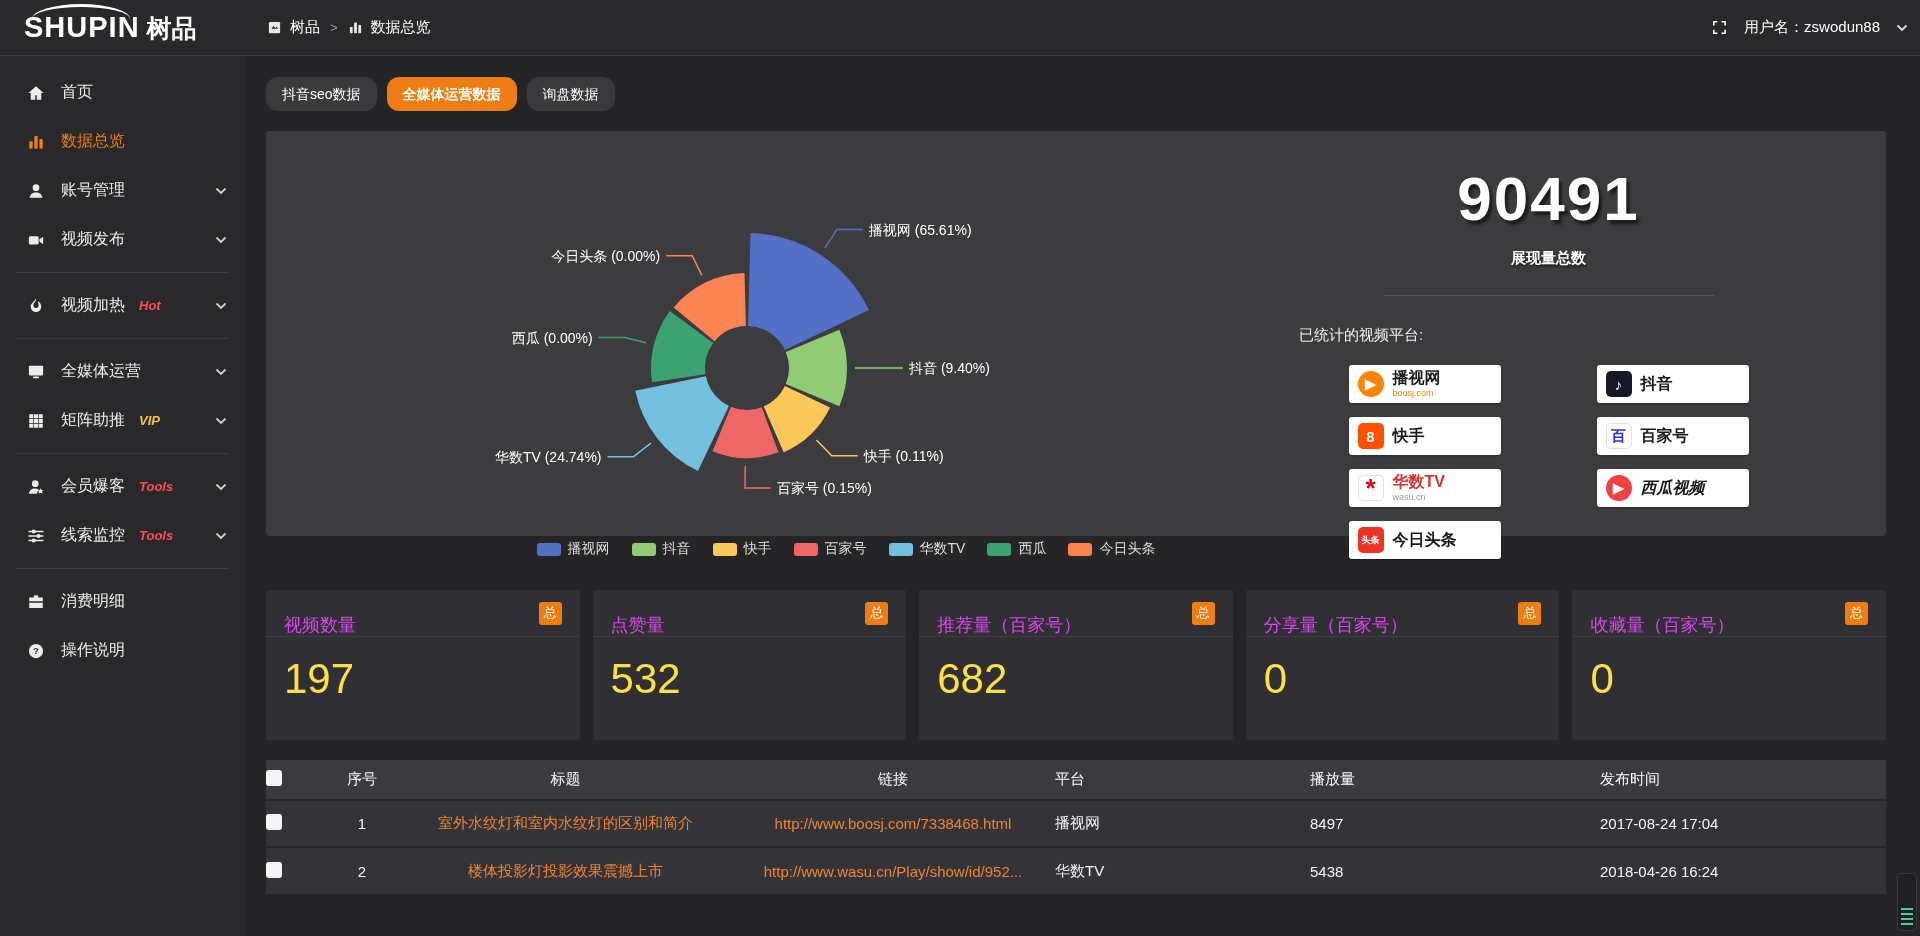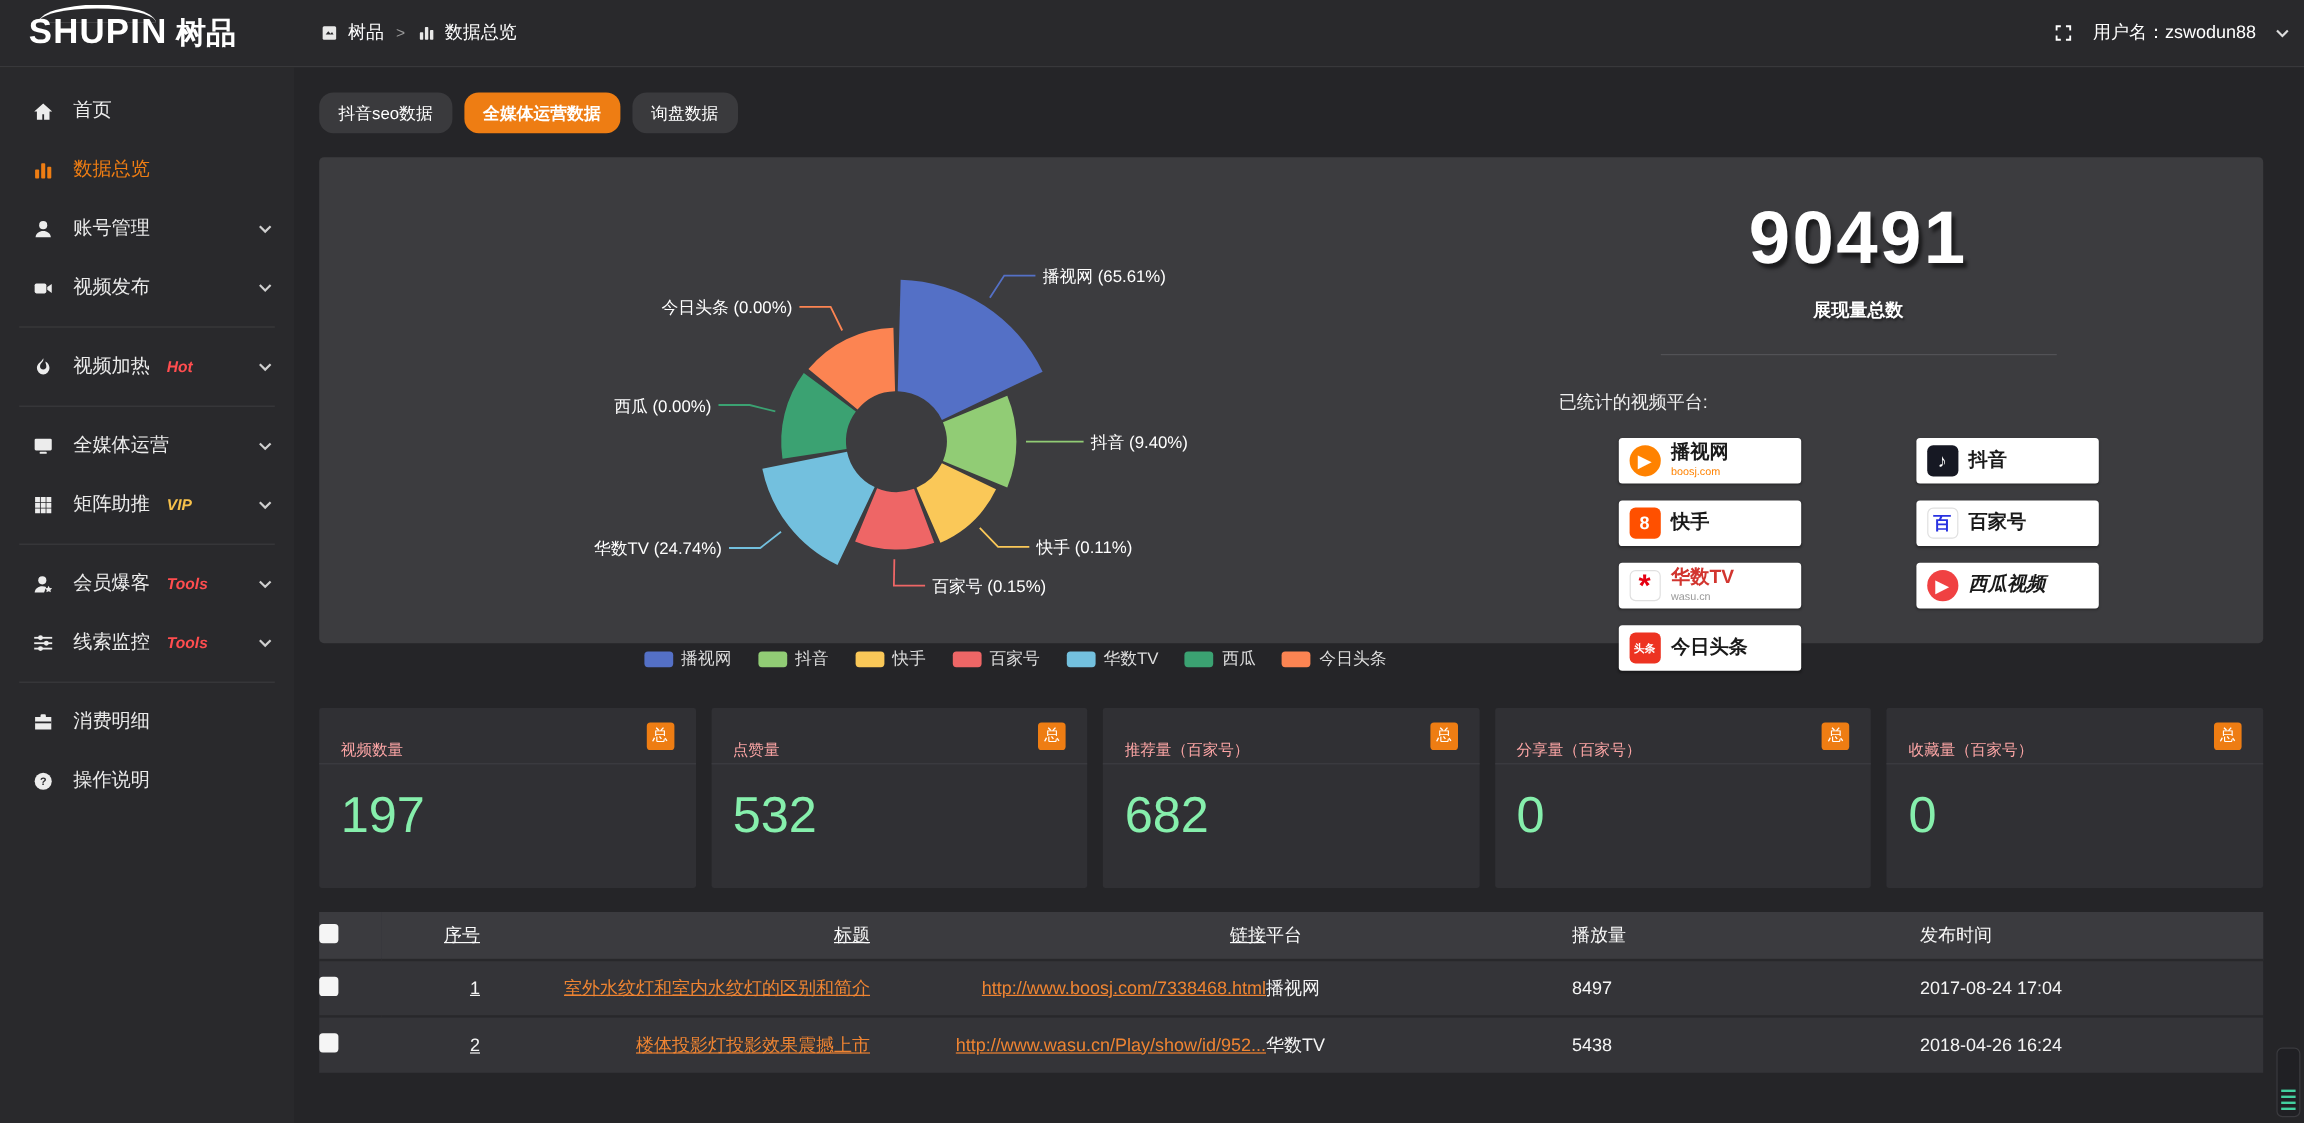"视频数量" .card-label { color: #fca5a5 -> #d946ef; font-size: 13px -> 18px }
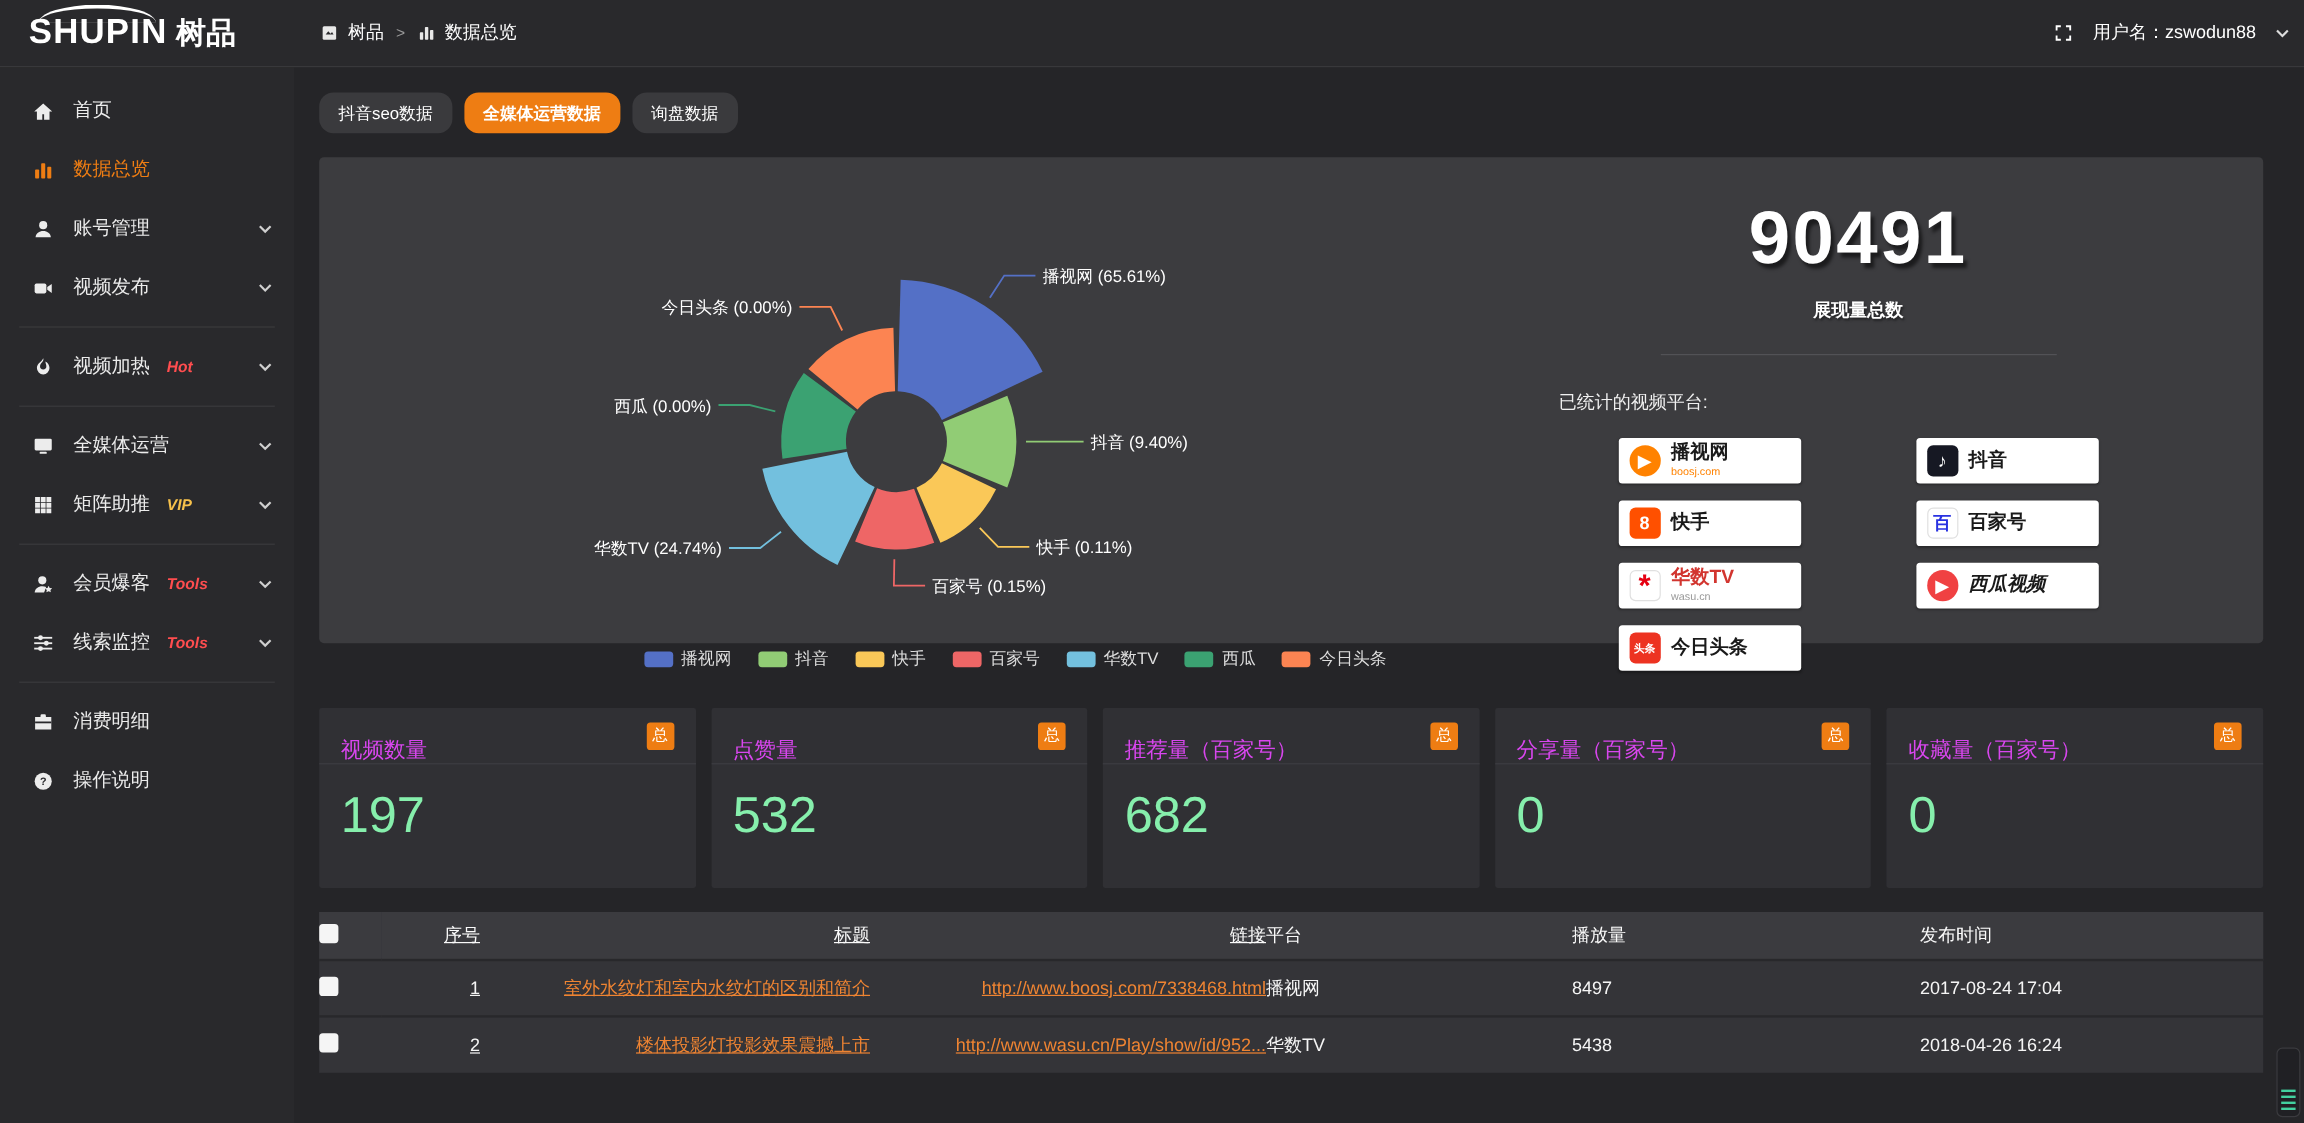"197" .card-value { color: #86efac -> #fde047 }
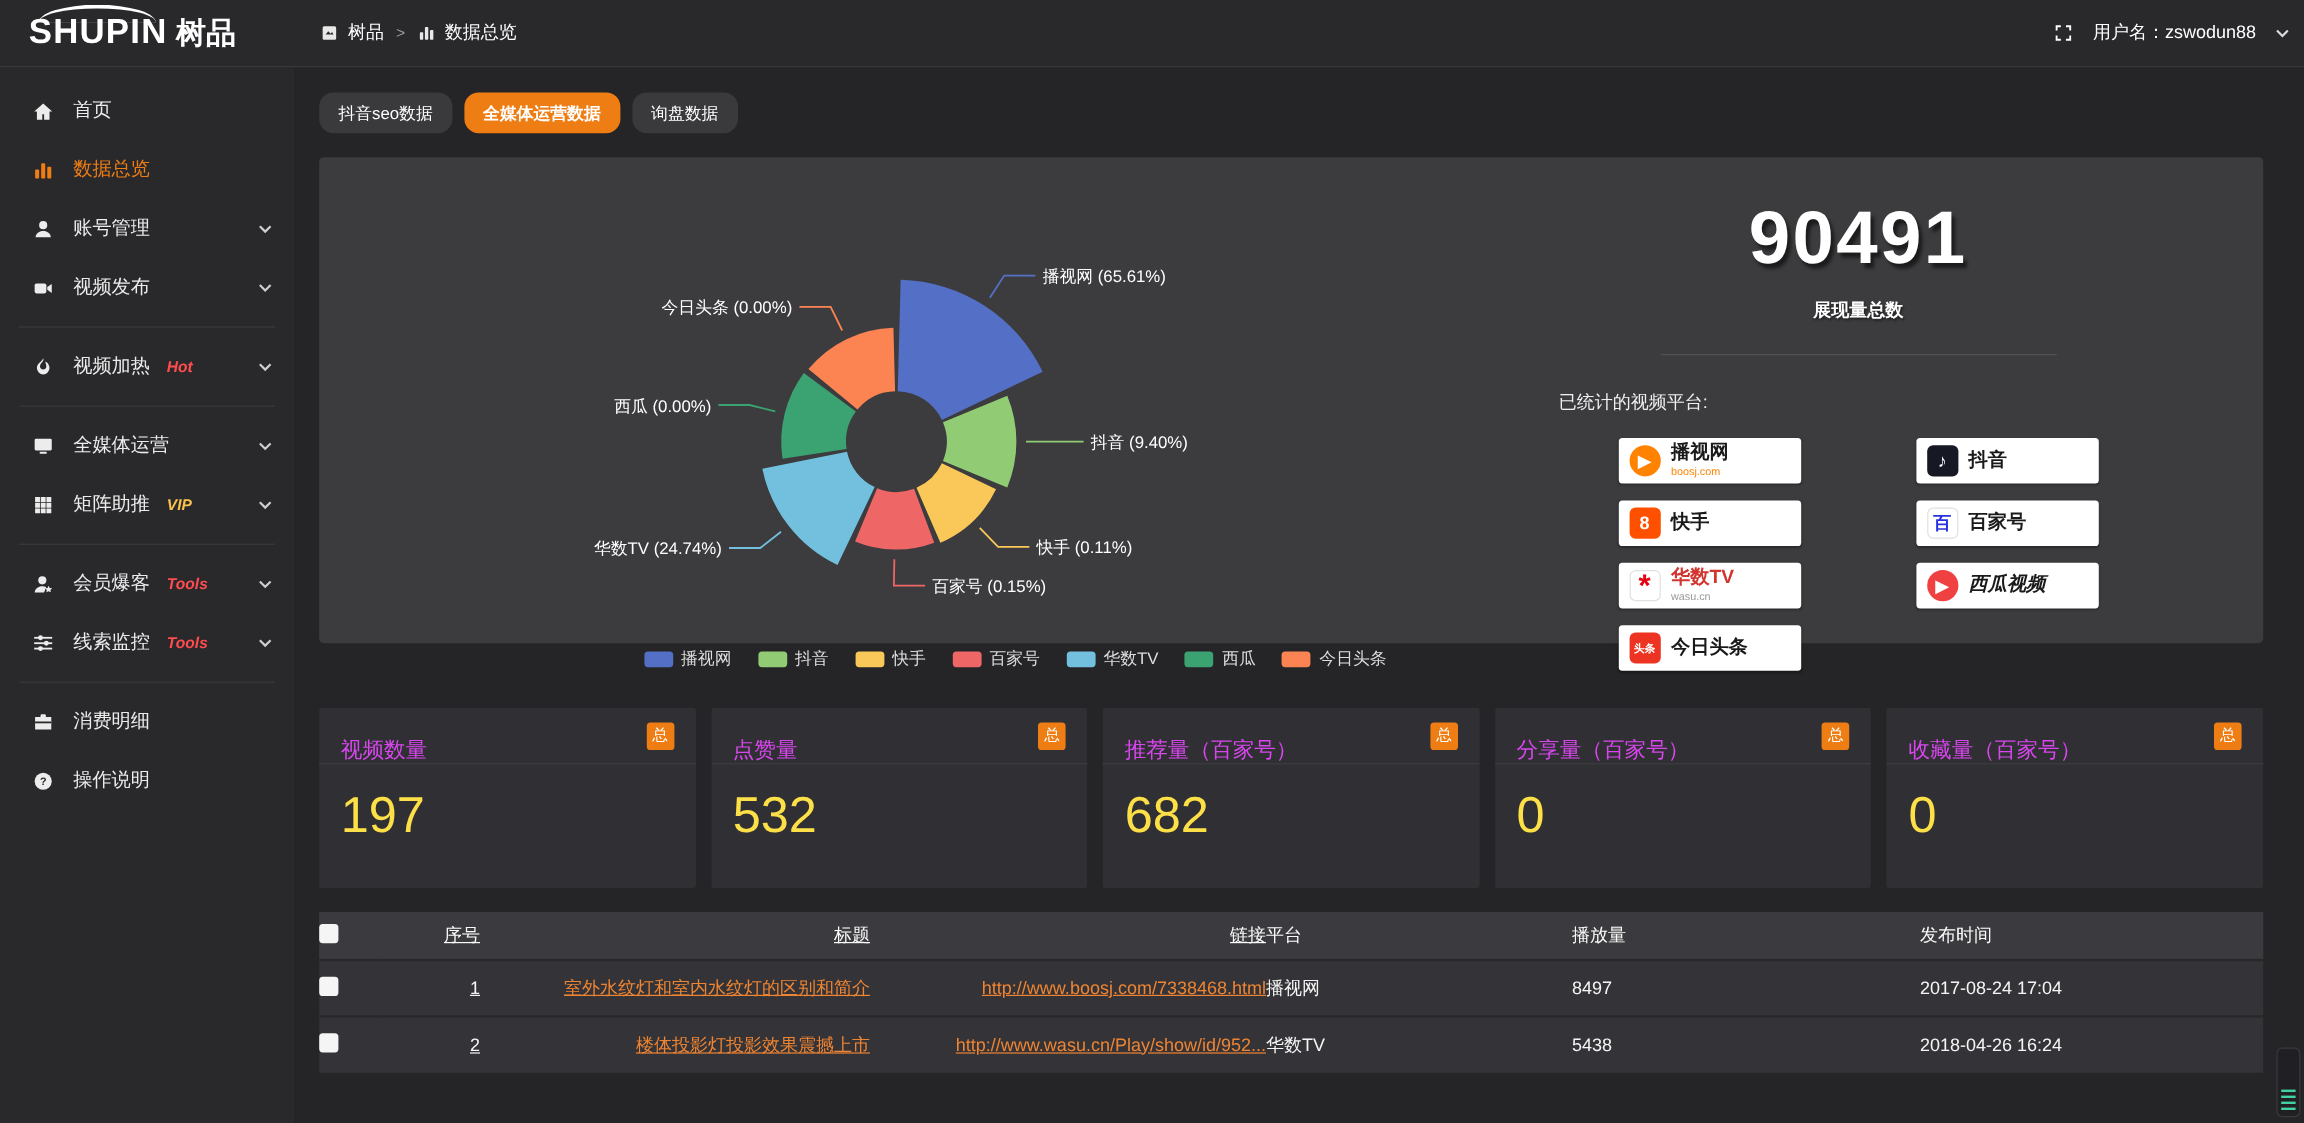"序号" .al { text-align: right -> center; text-decoration: underline -> none }
